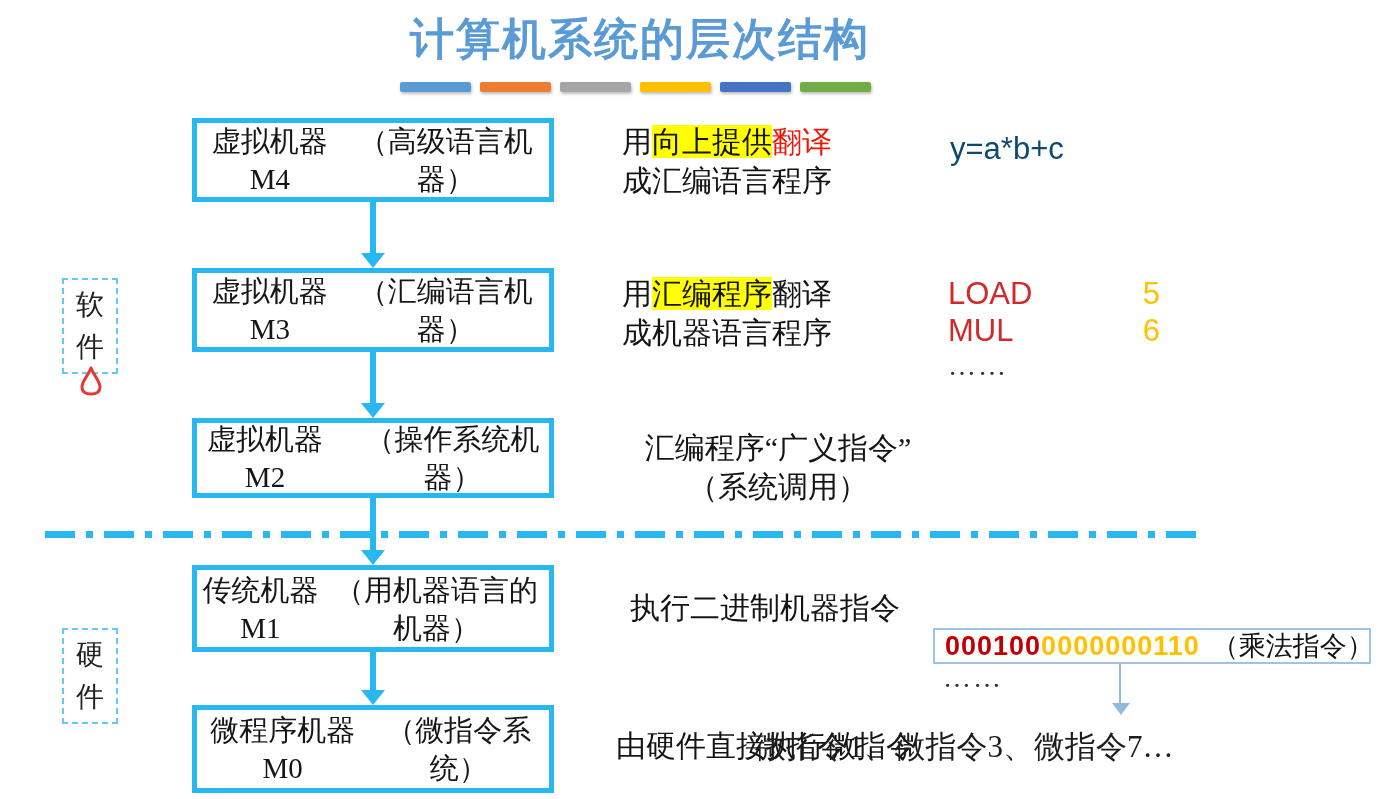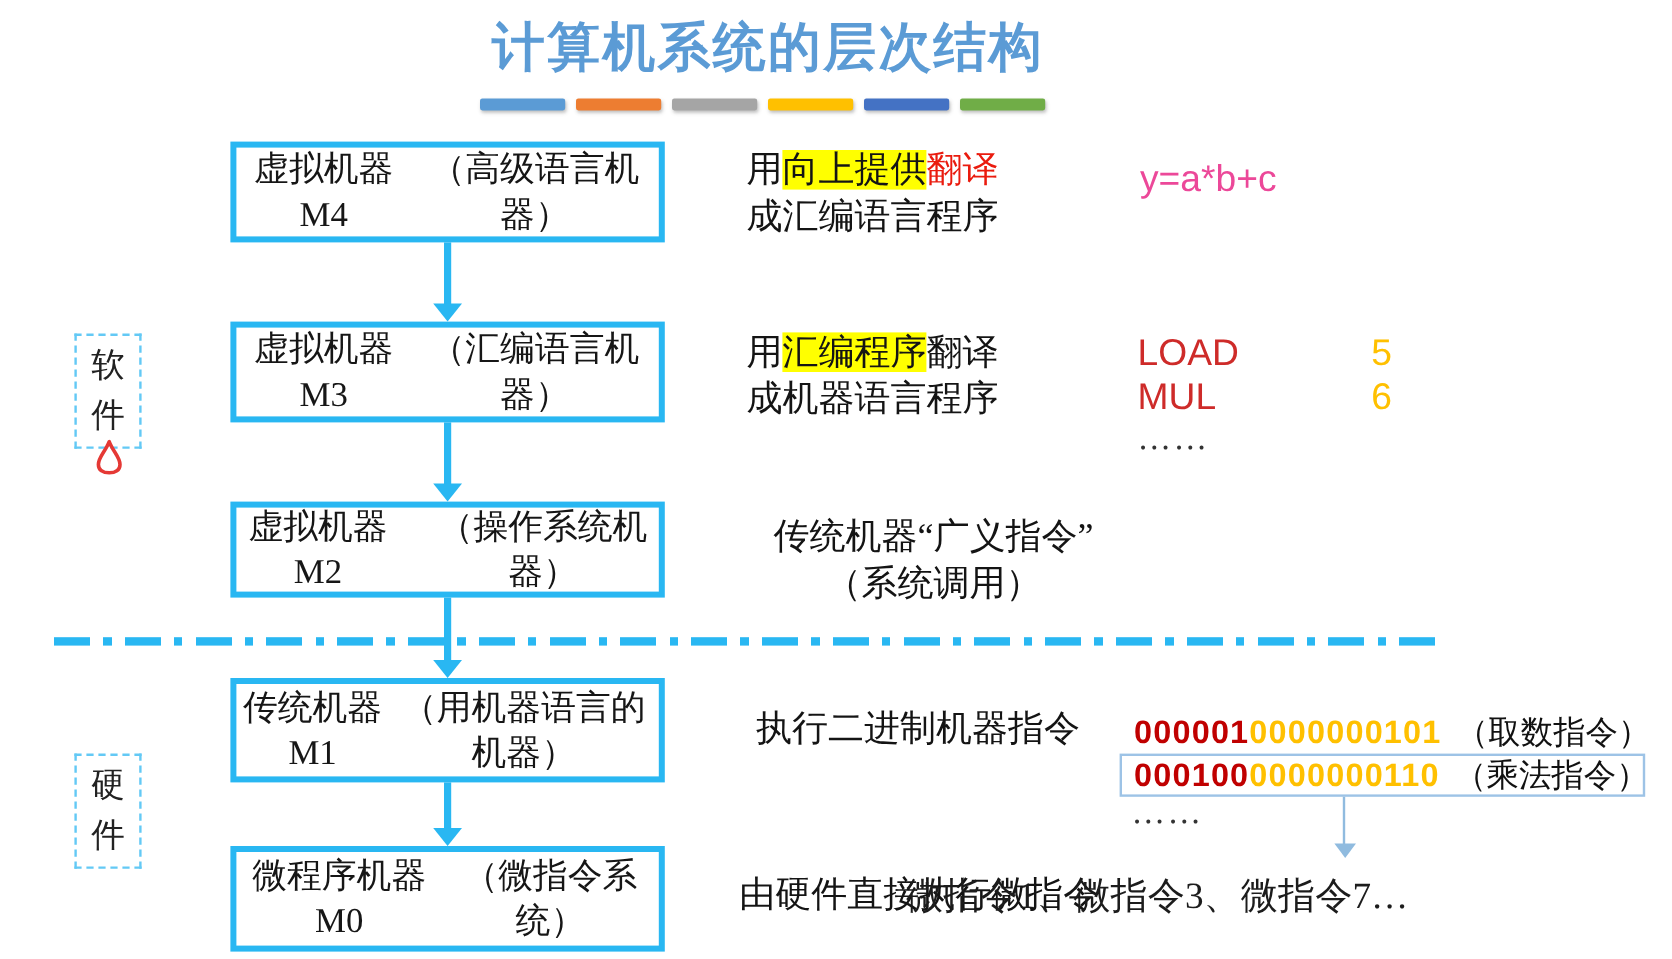"y=a*b+c" .expr { color: #ec4899 -> #0c4a6e }
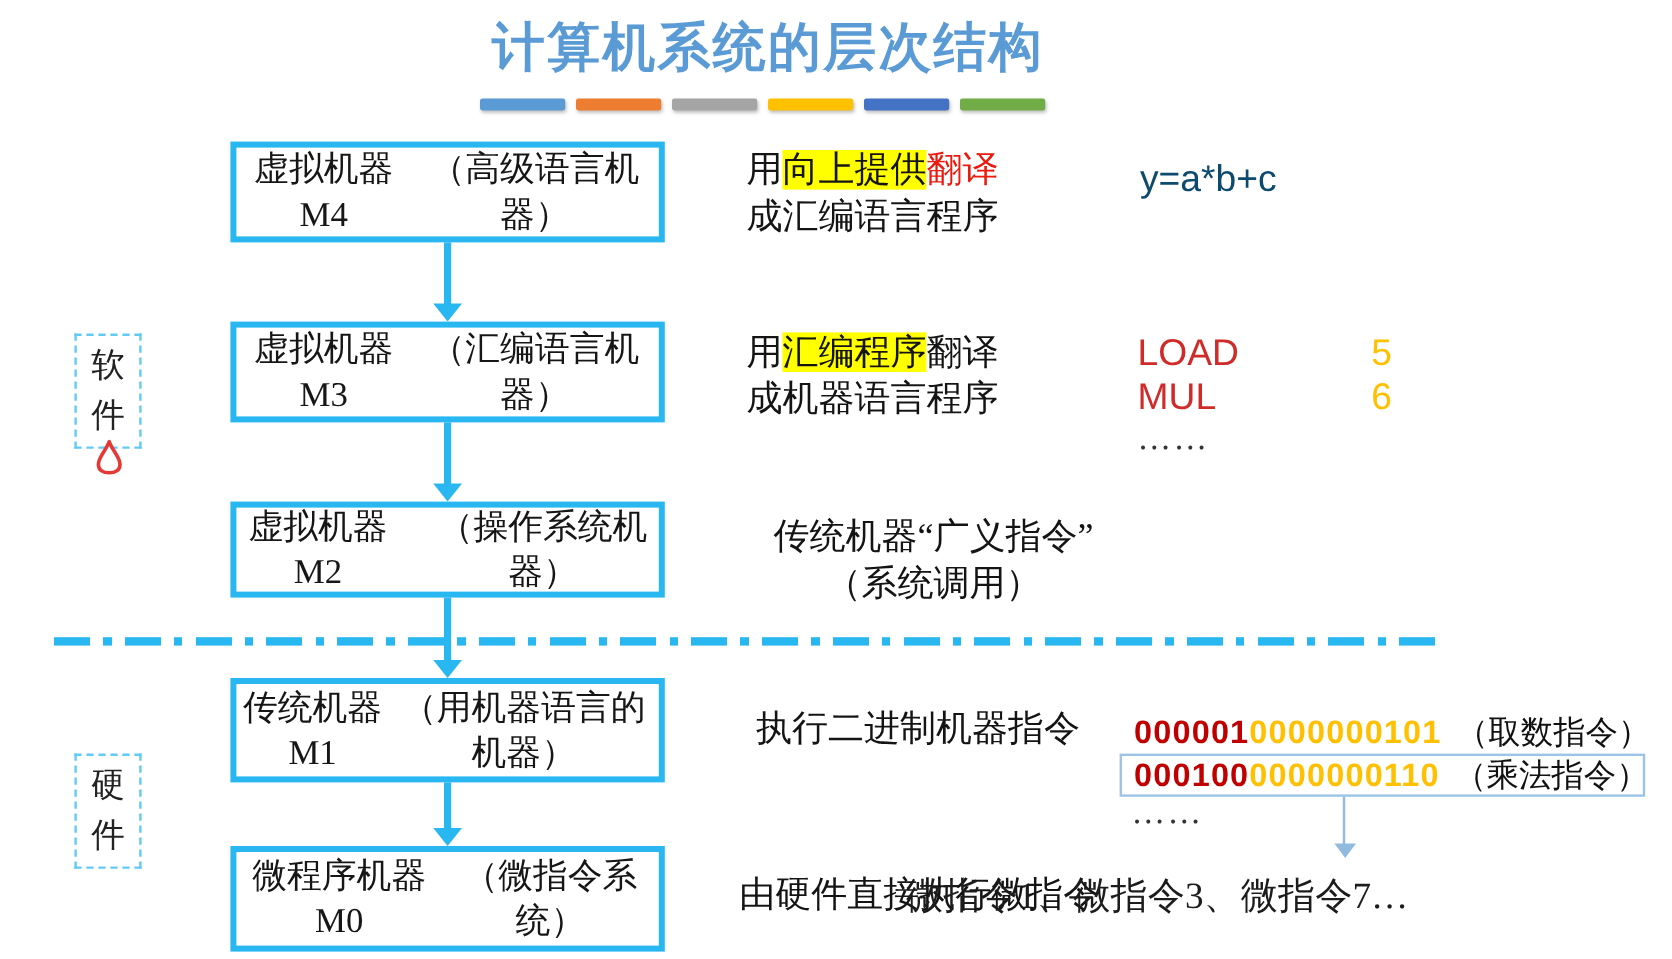"传统机器“广义指令”" div { text: 传统机器 -> 汇编程序 }
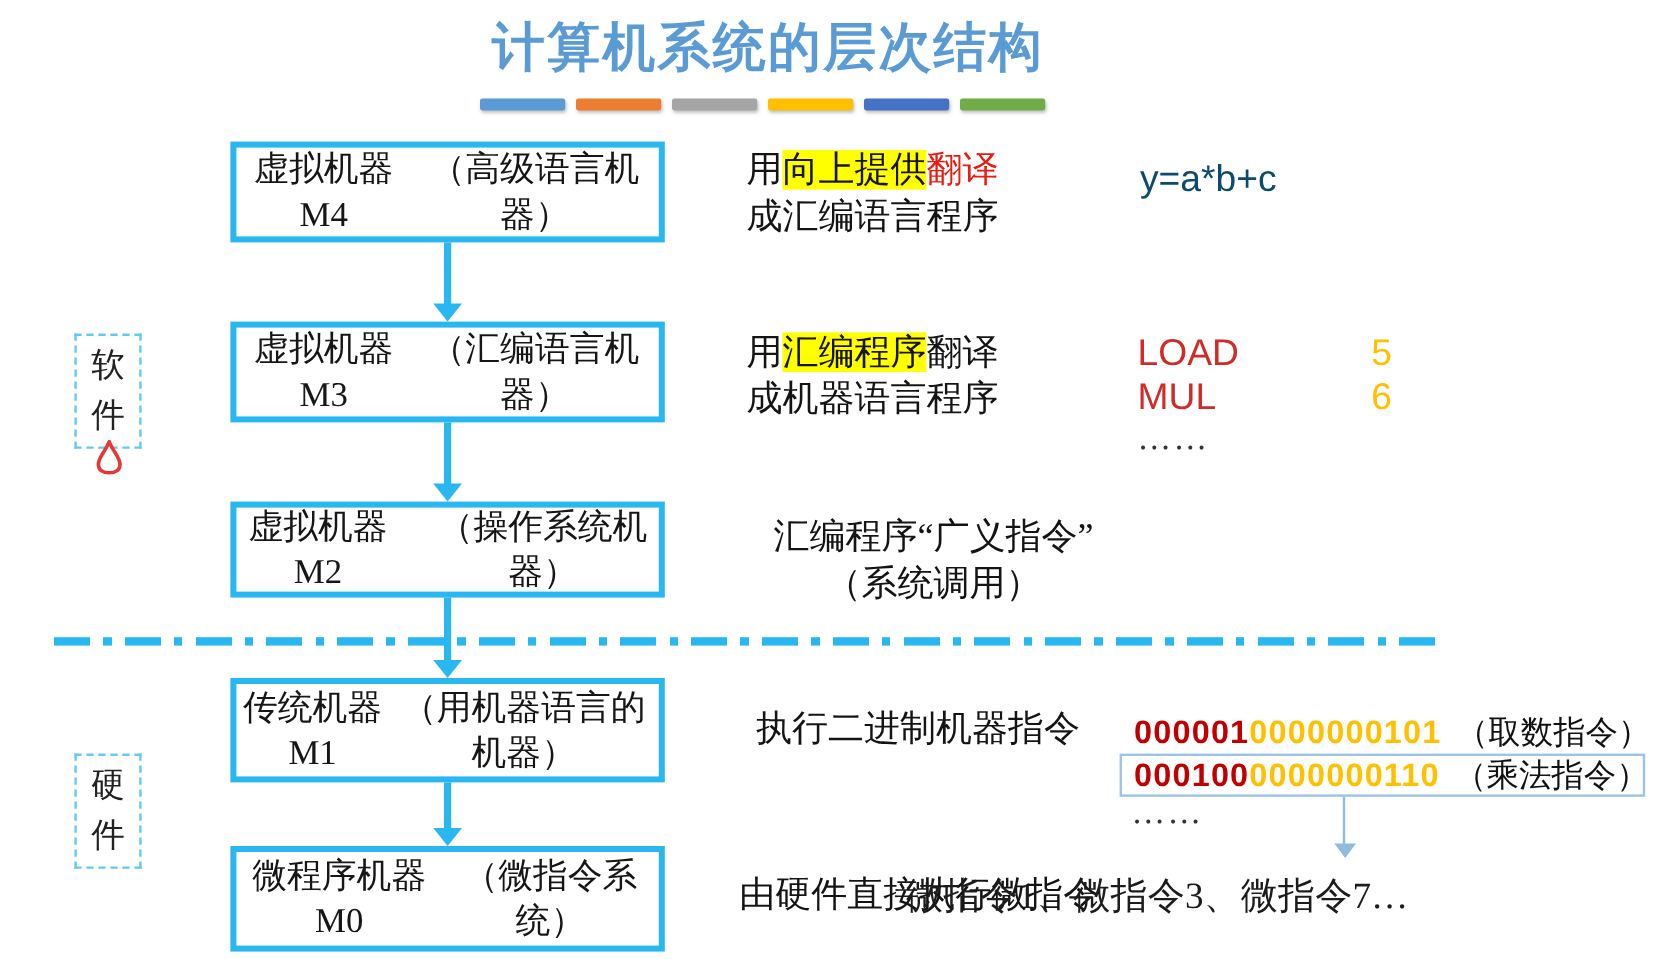"0000010000000101 （取数指令）" div.bin { html: <div> <span>000001</span><span>0000000101</span><span>（取数指令）</span> </div> -> none }
